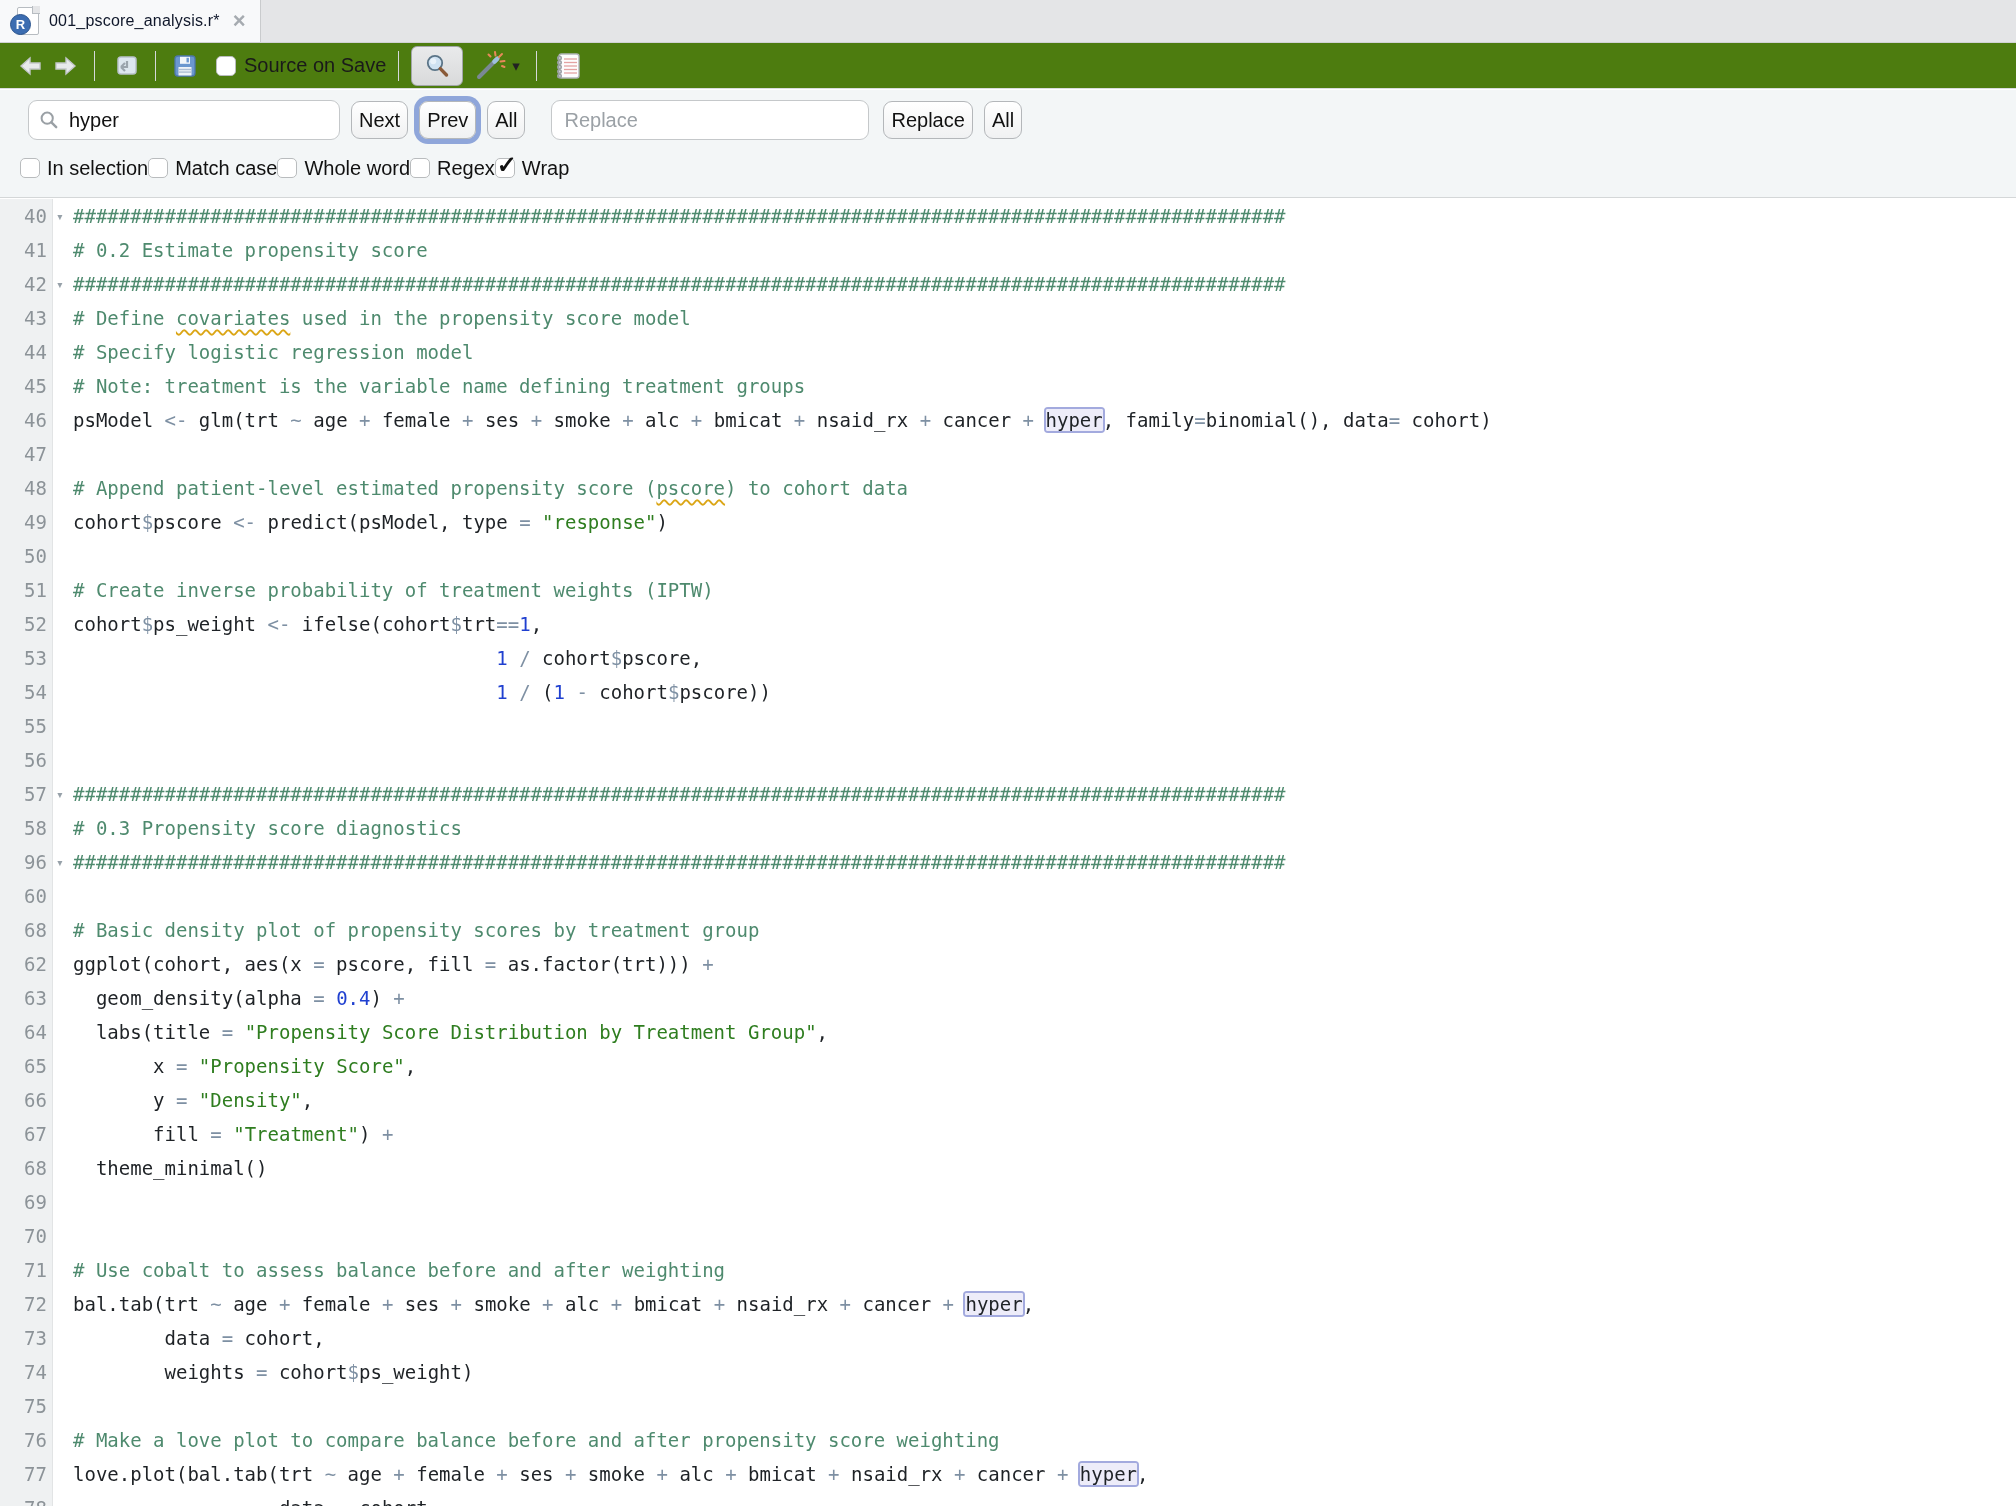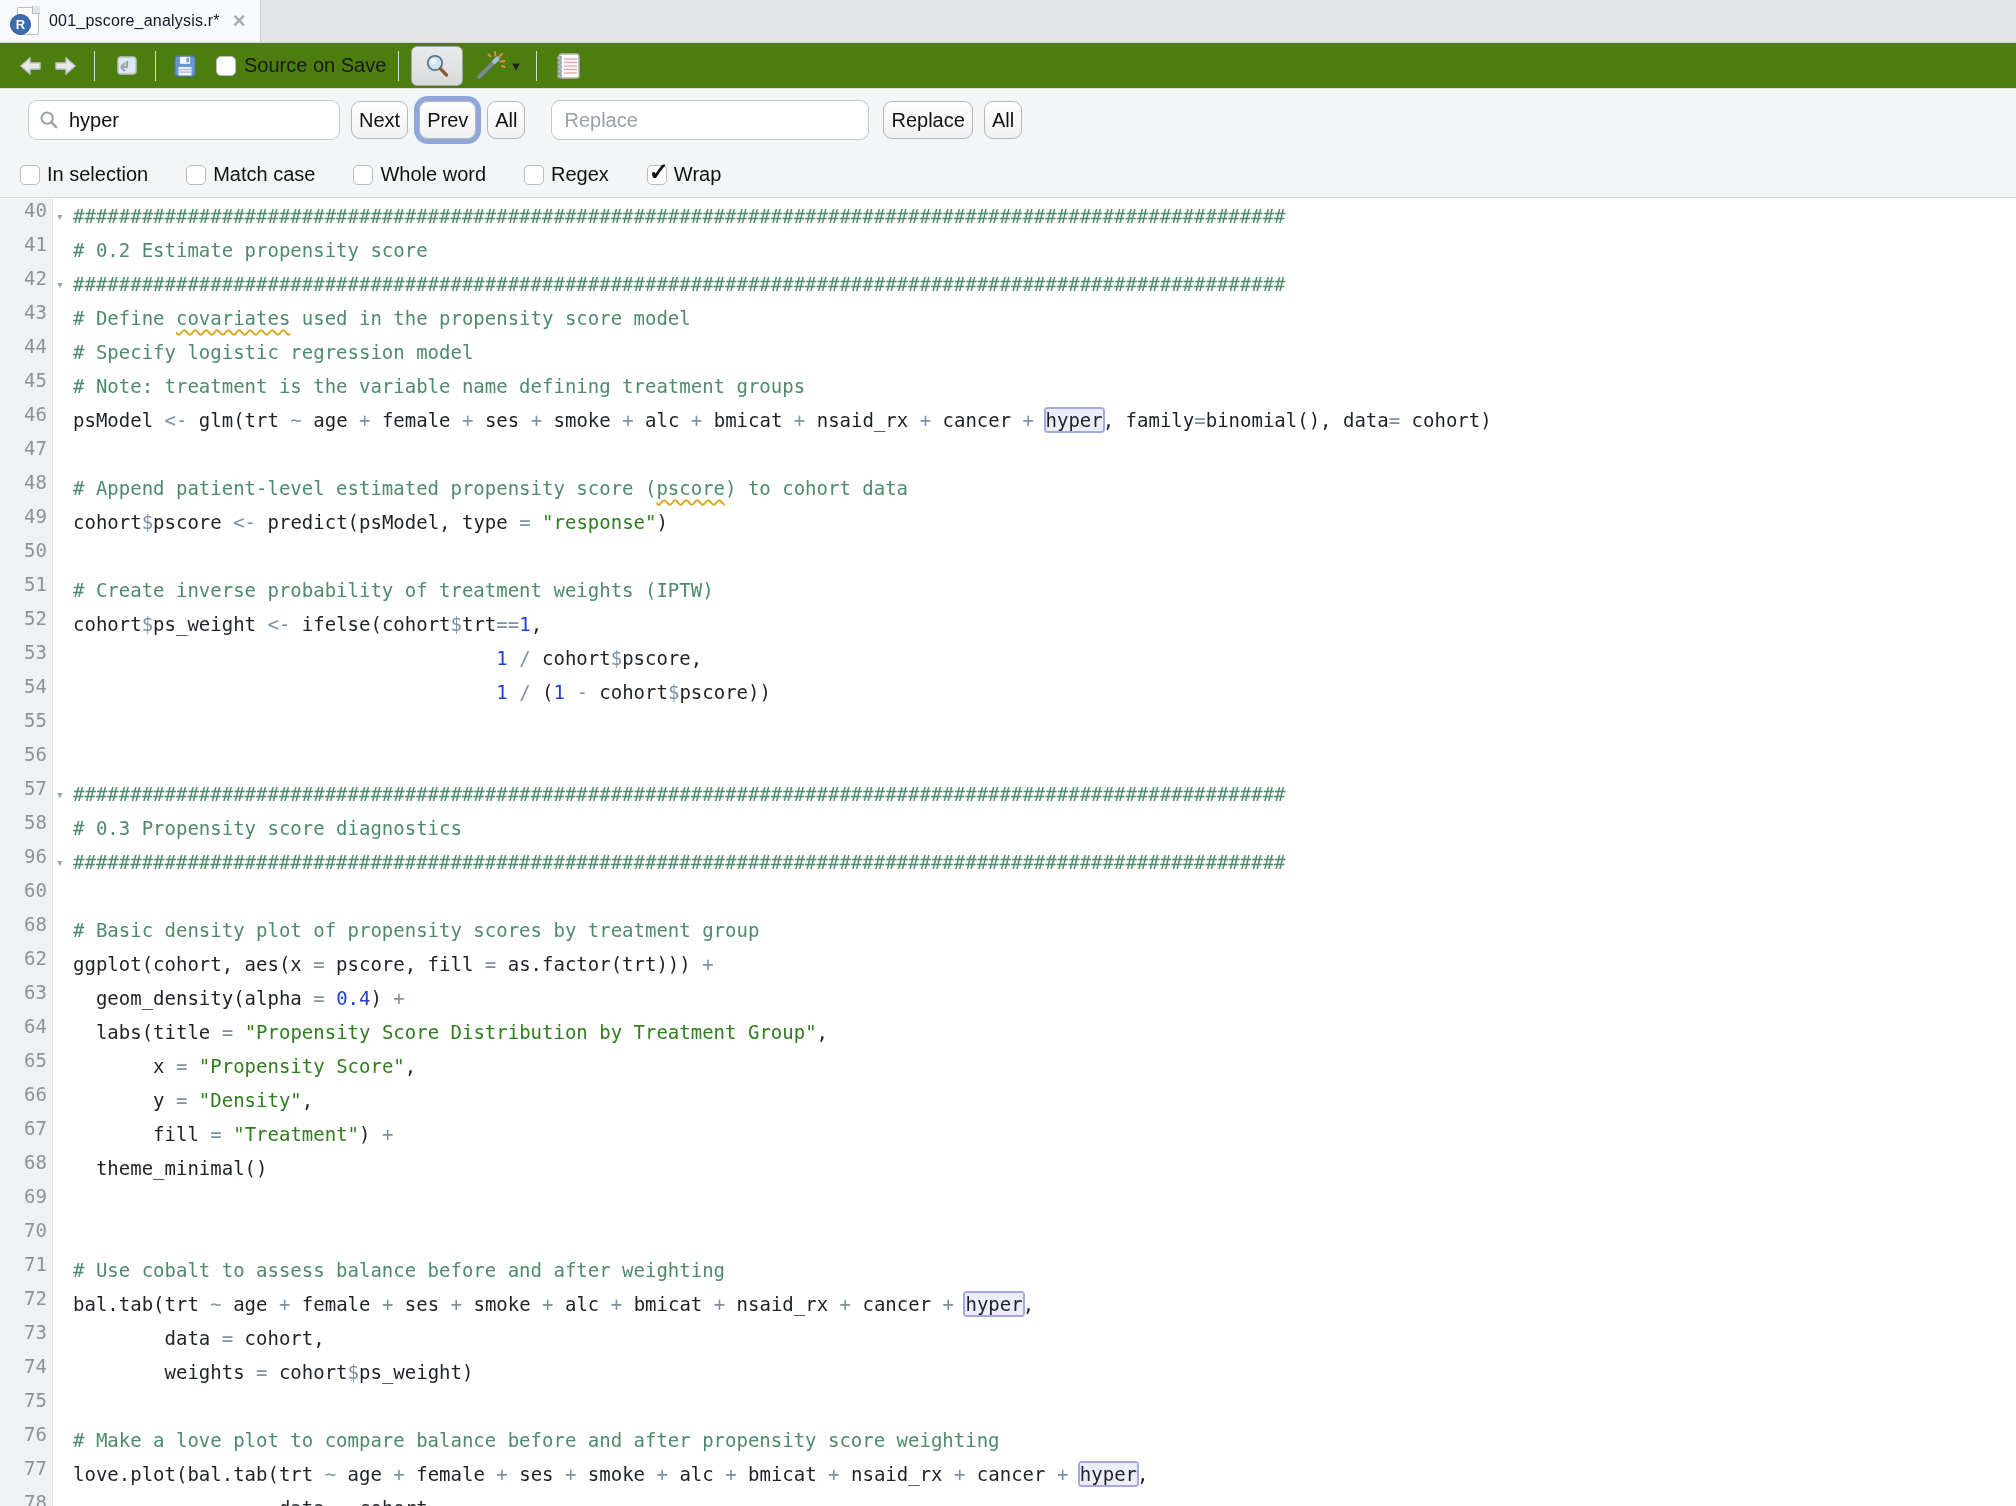"In selection" .frow2 { align-items: flex-end -> center; gap: 38px -> none }
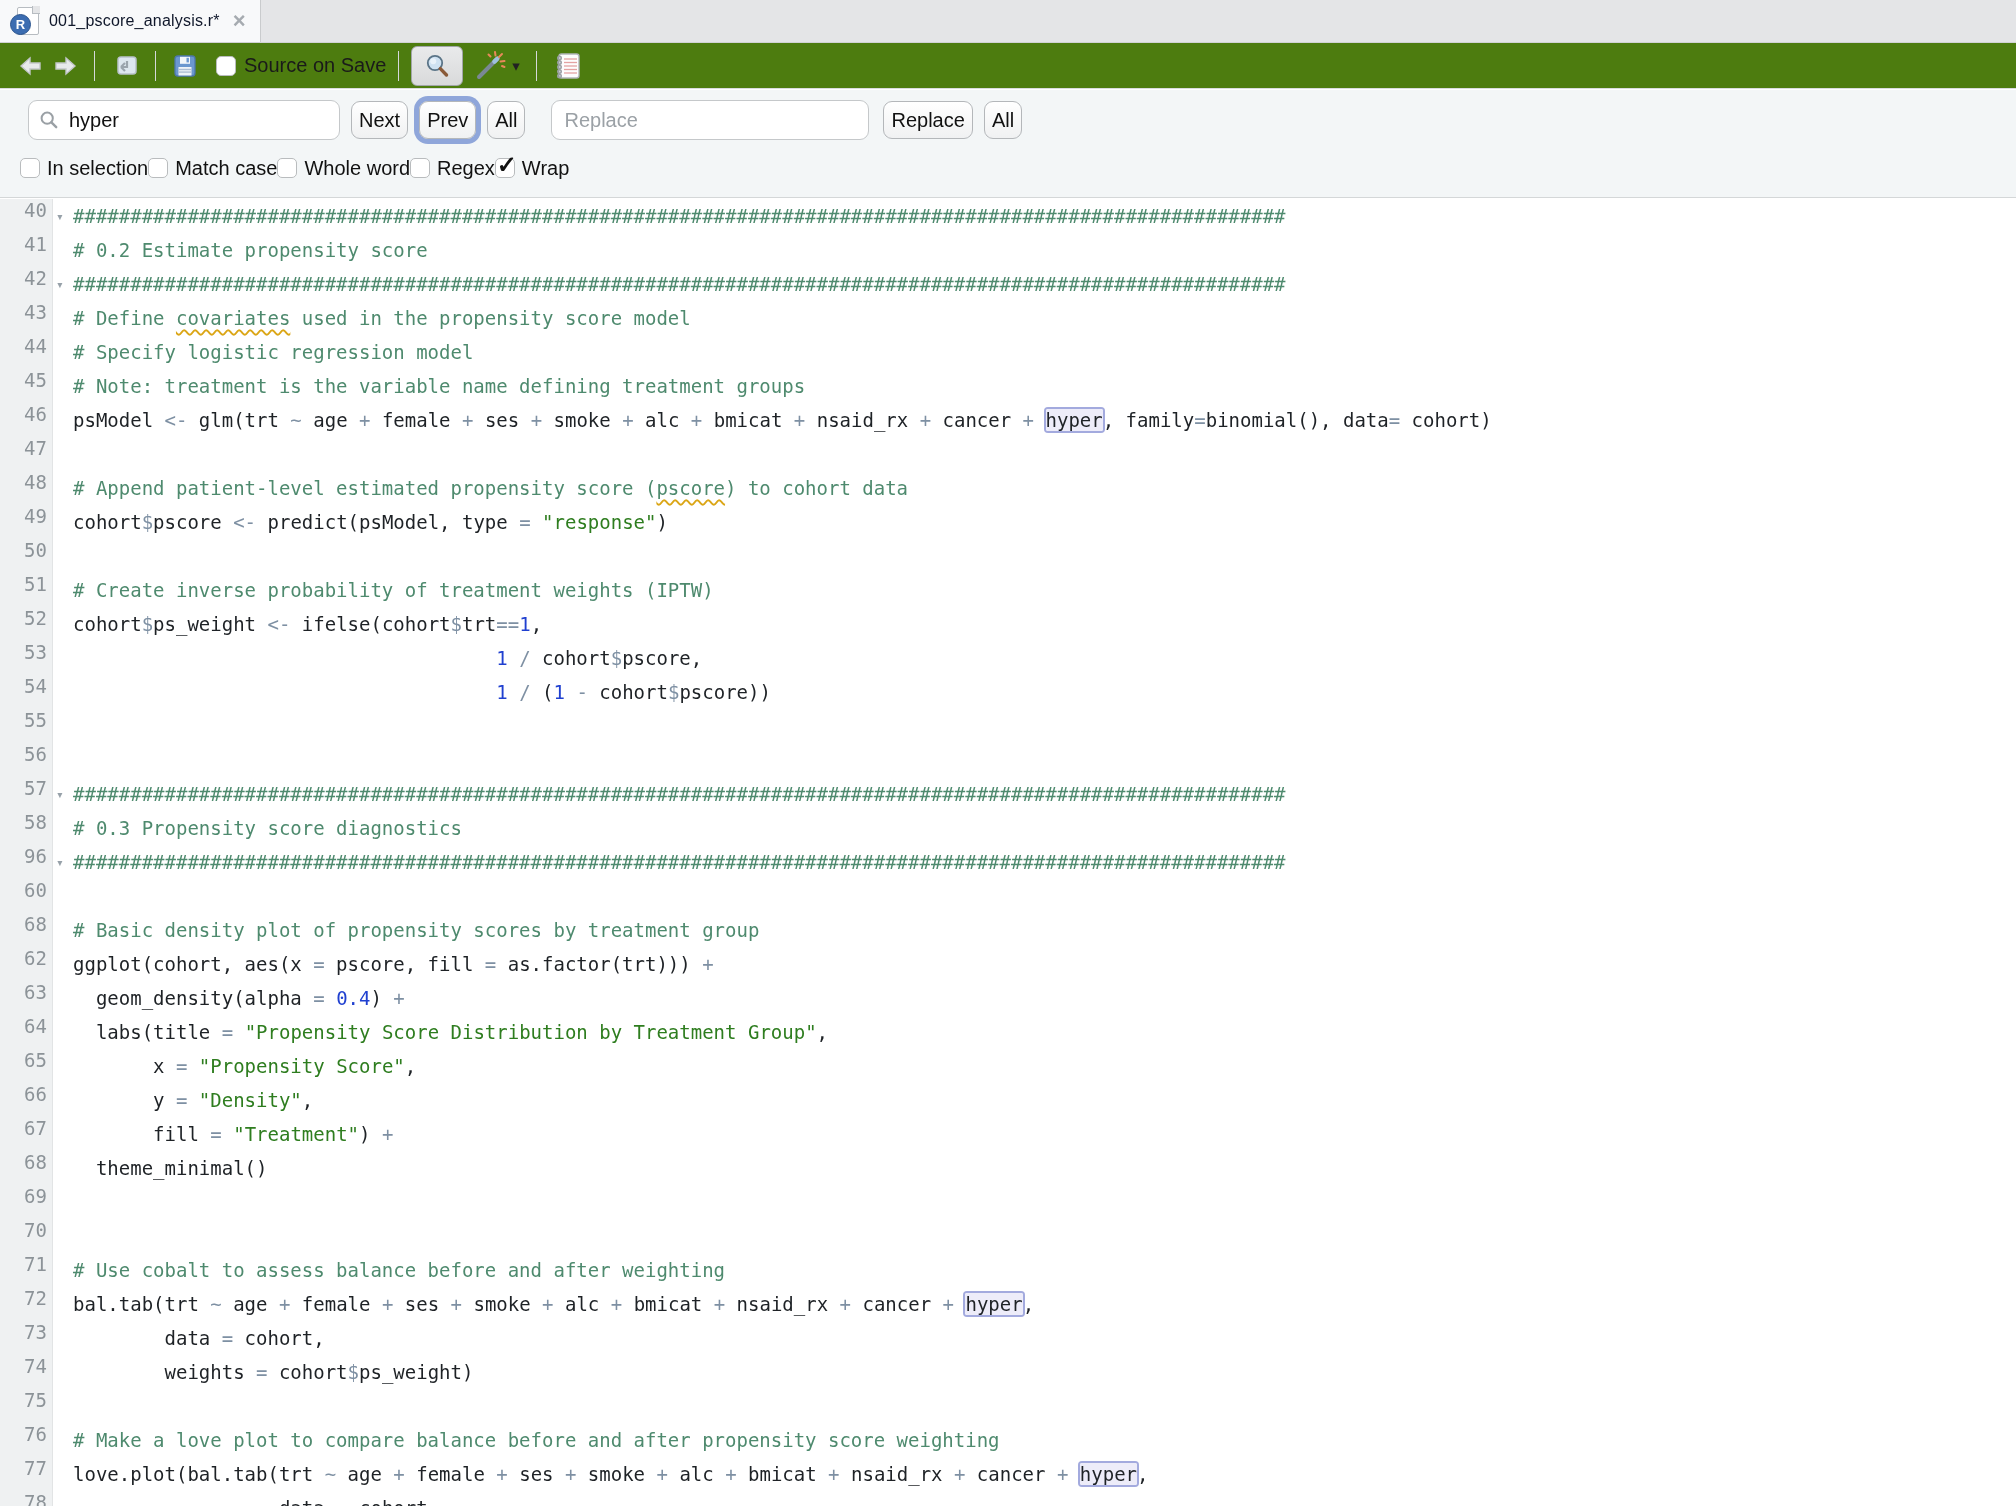"40" .gutter { align-items: flex-start -> center }
